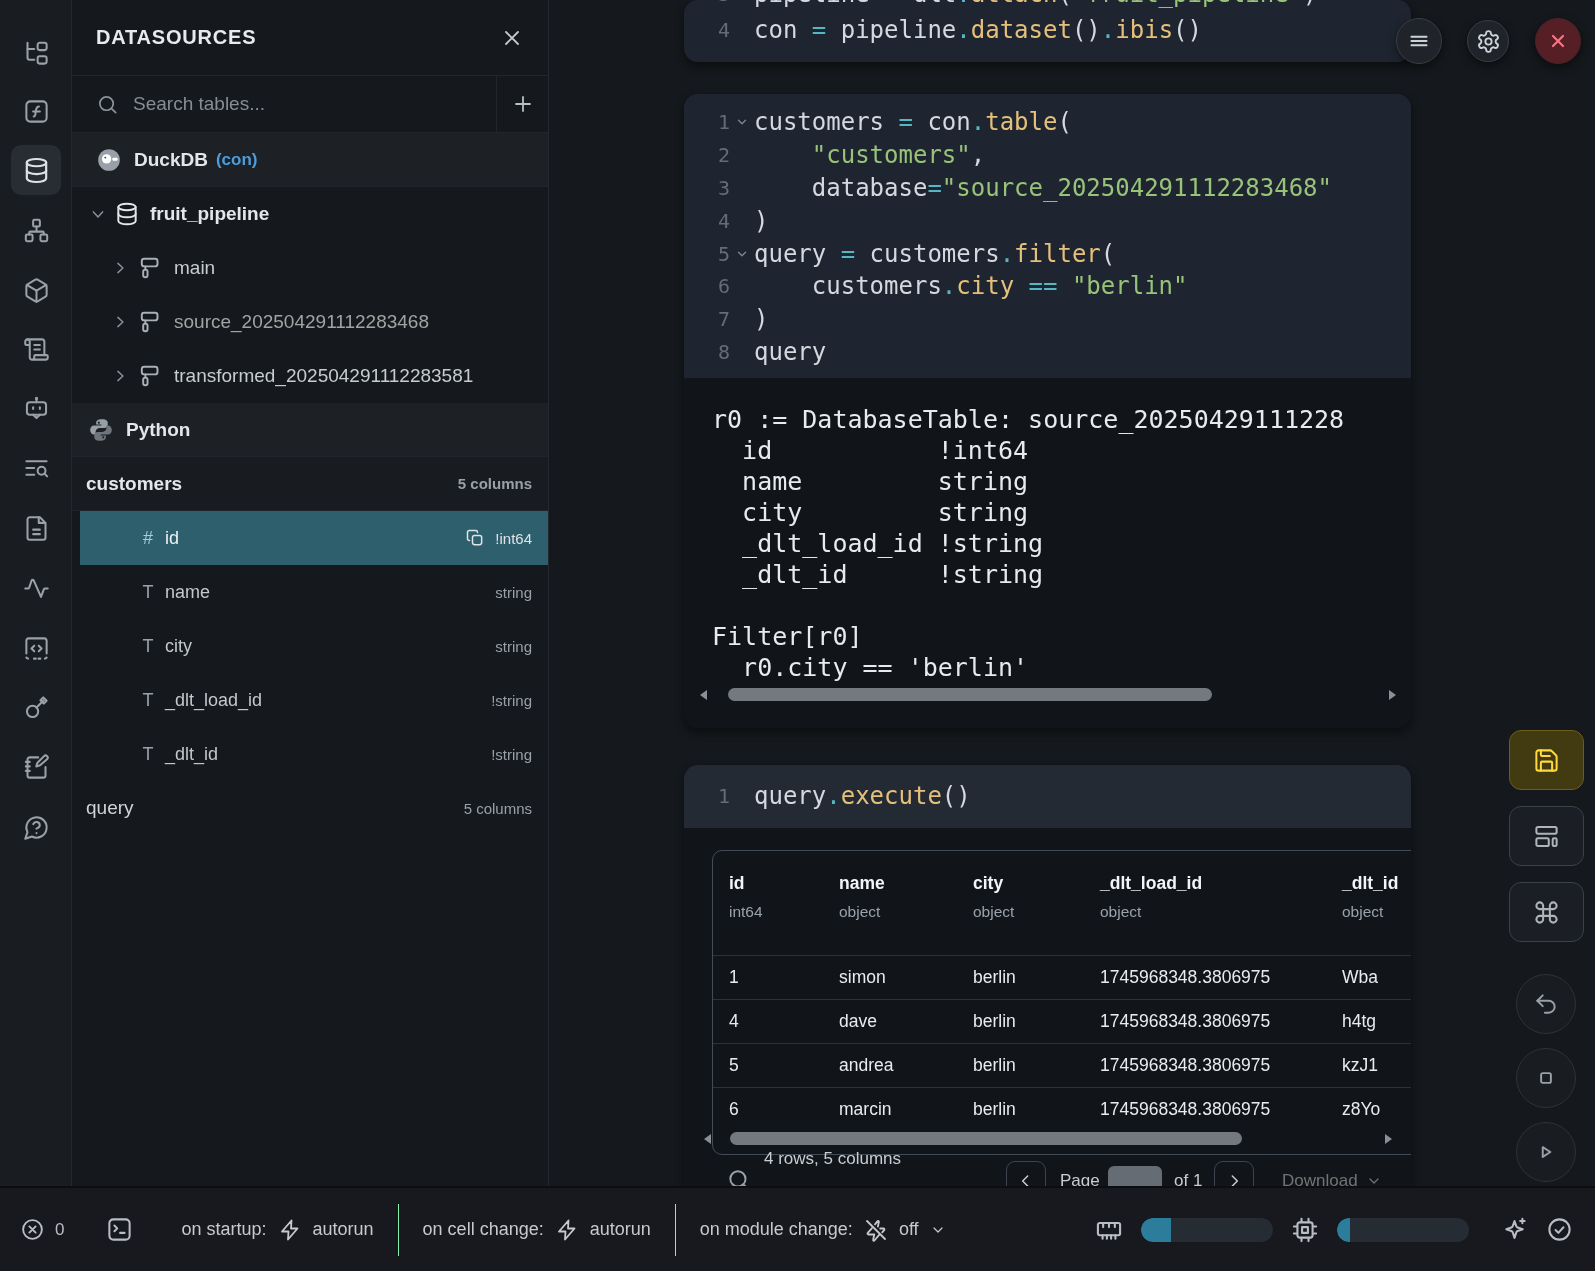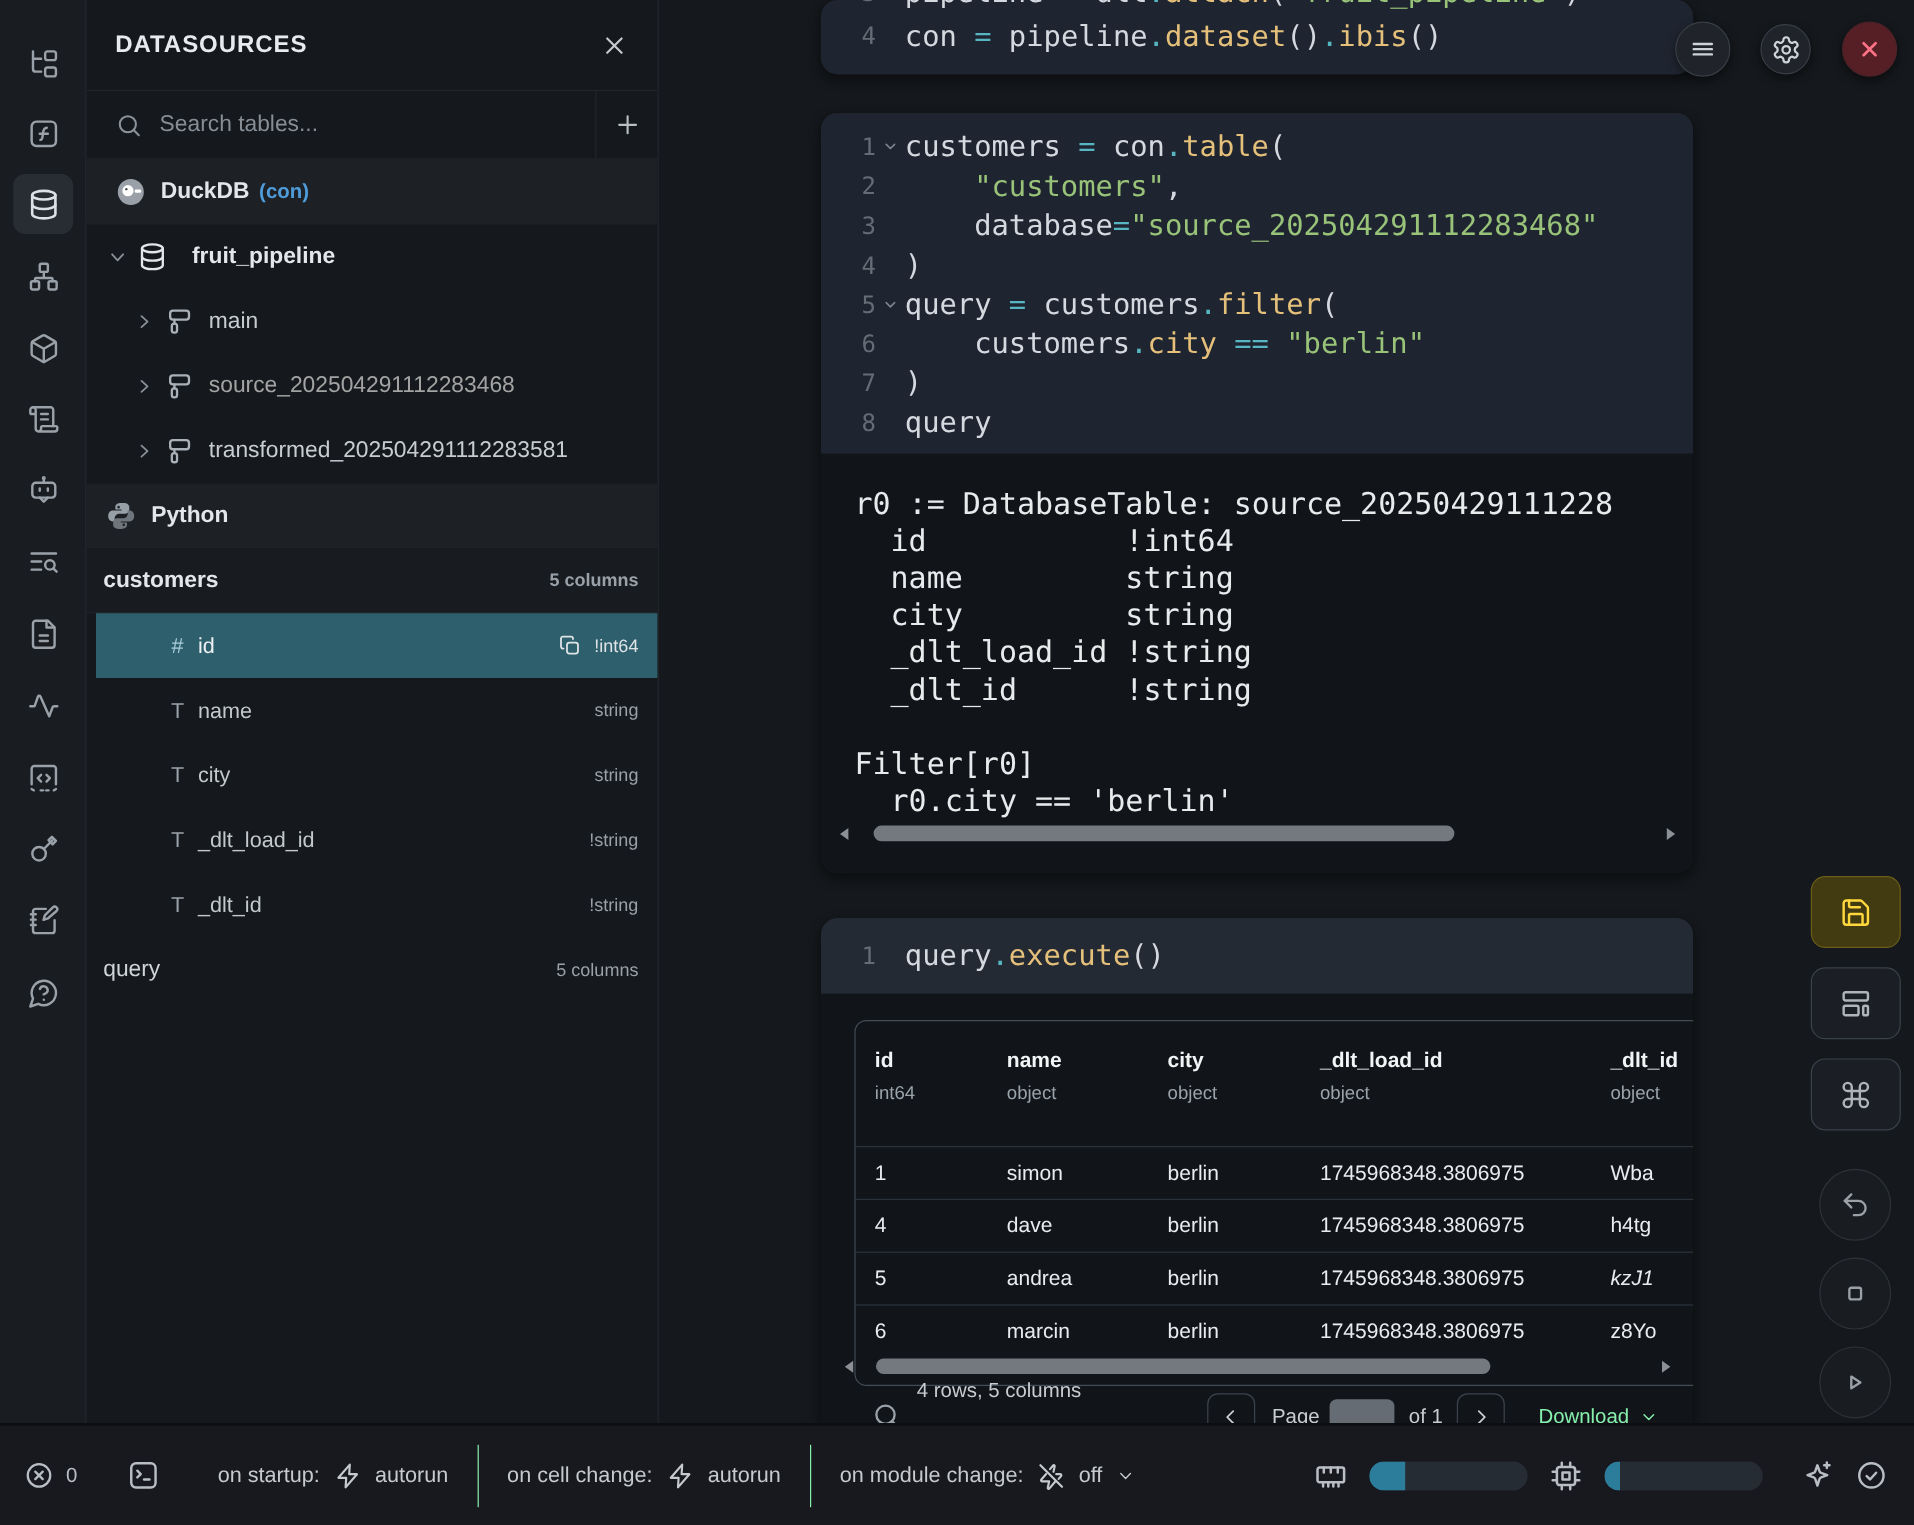"fruit_pipeline" span.row-bold { margin-left: 20px -> 10px }
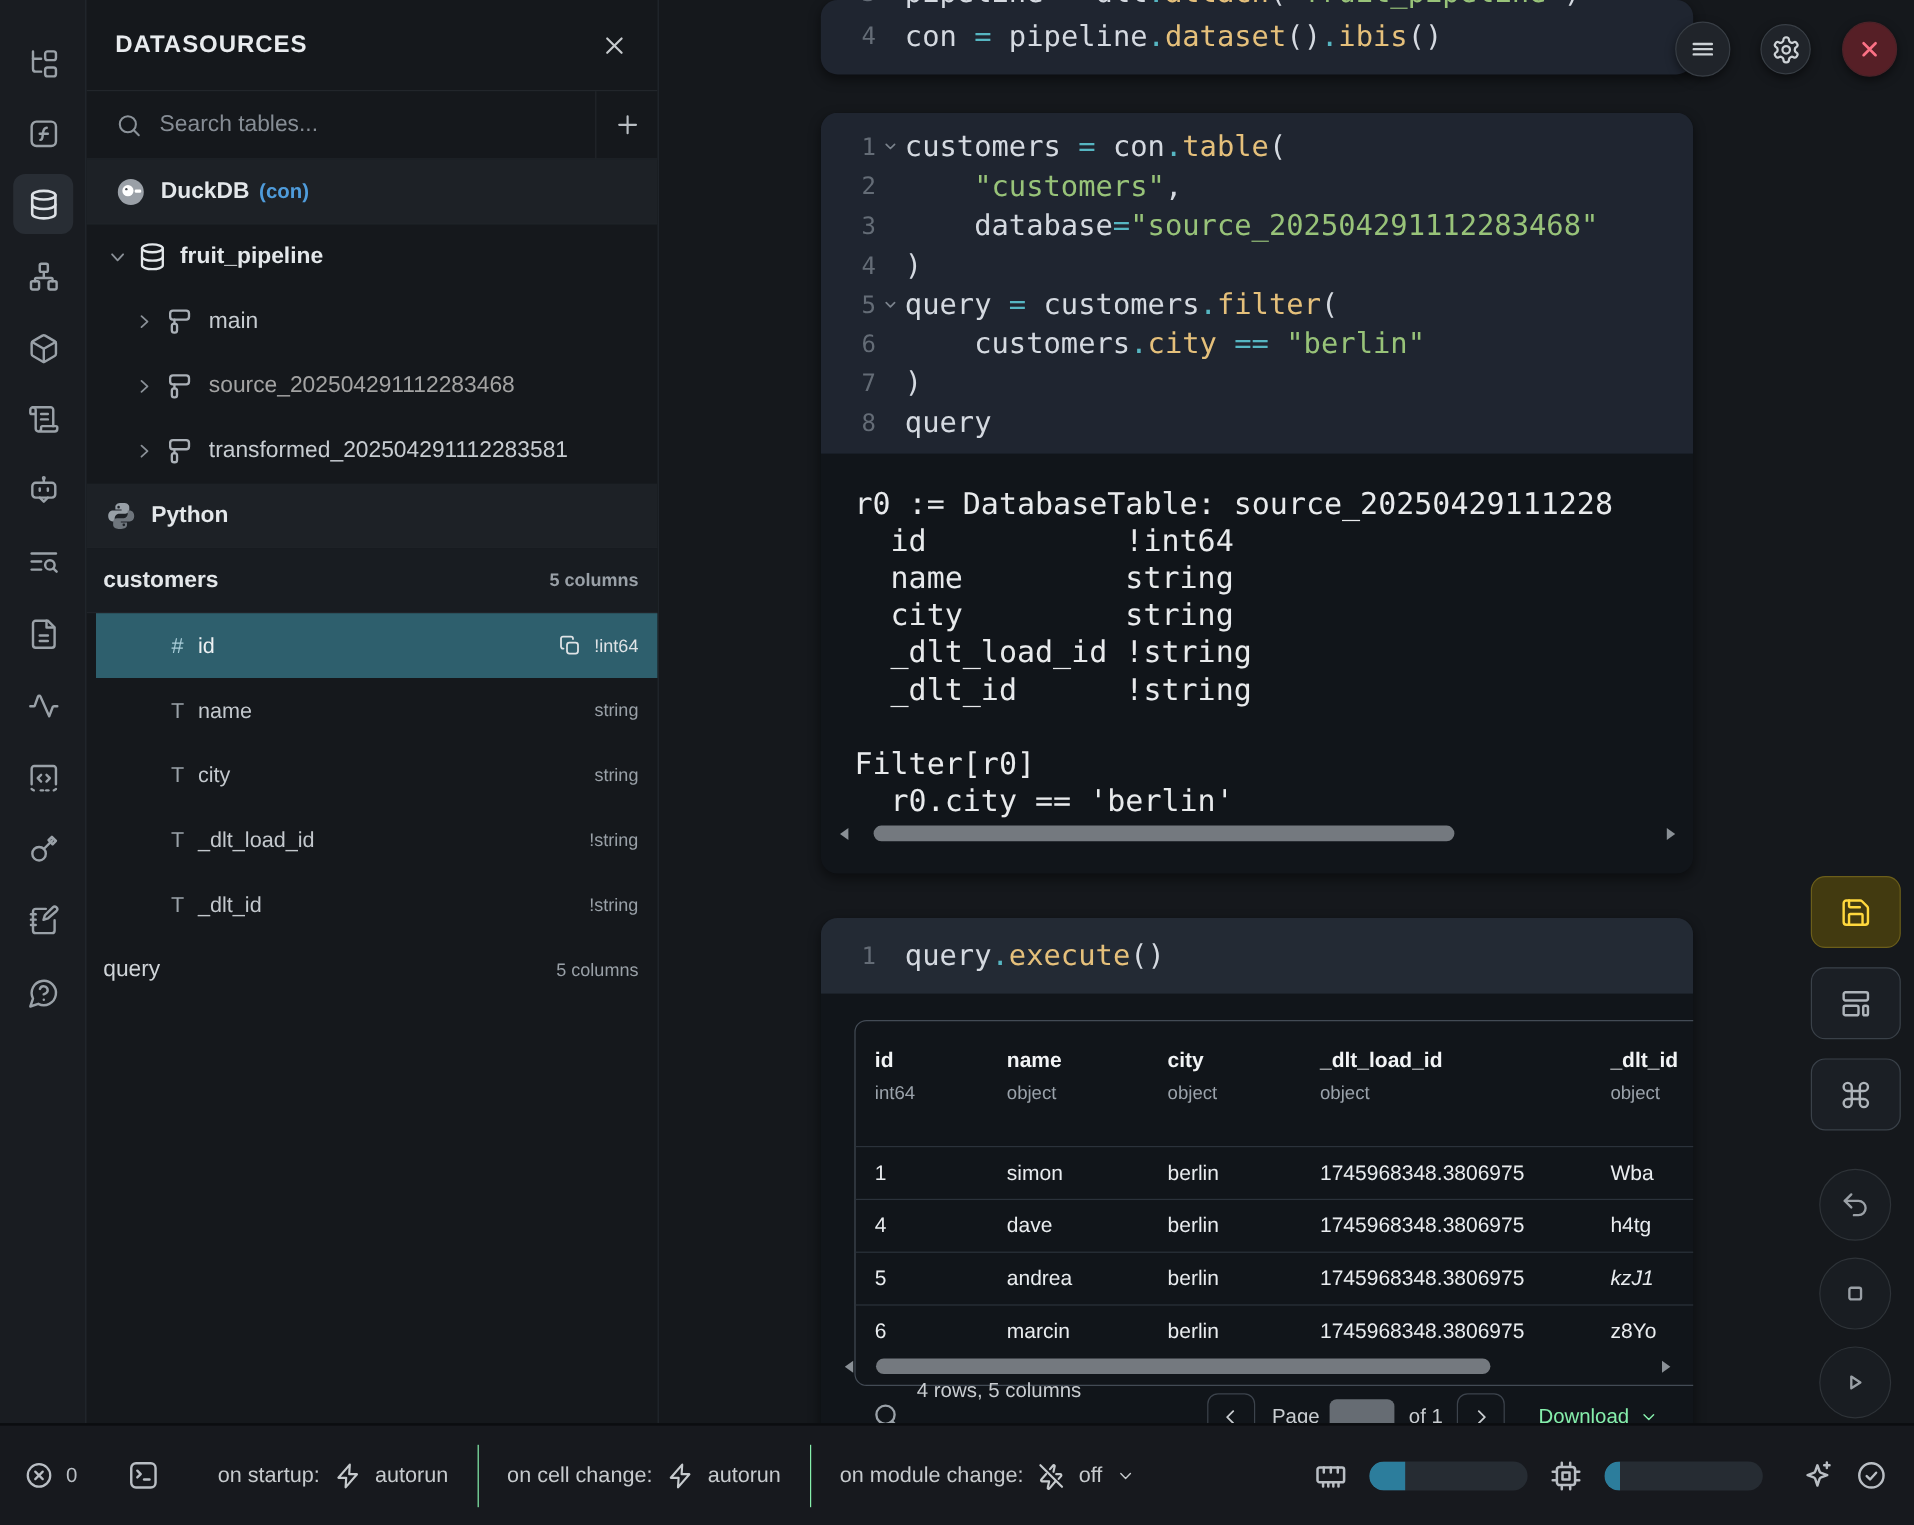"kzJ1" span.rt-cell { font-style: italic -> none }
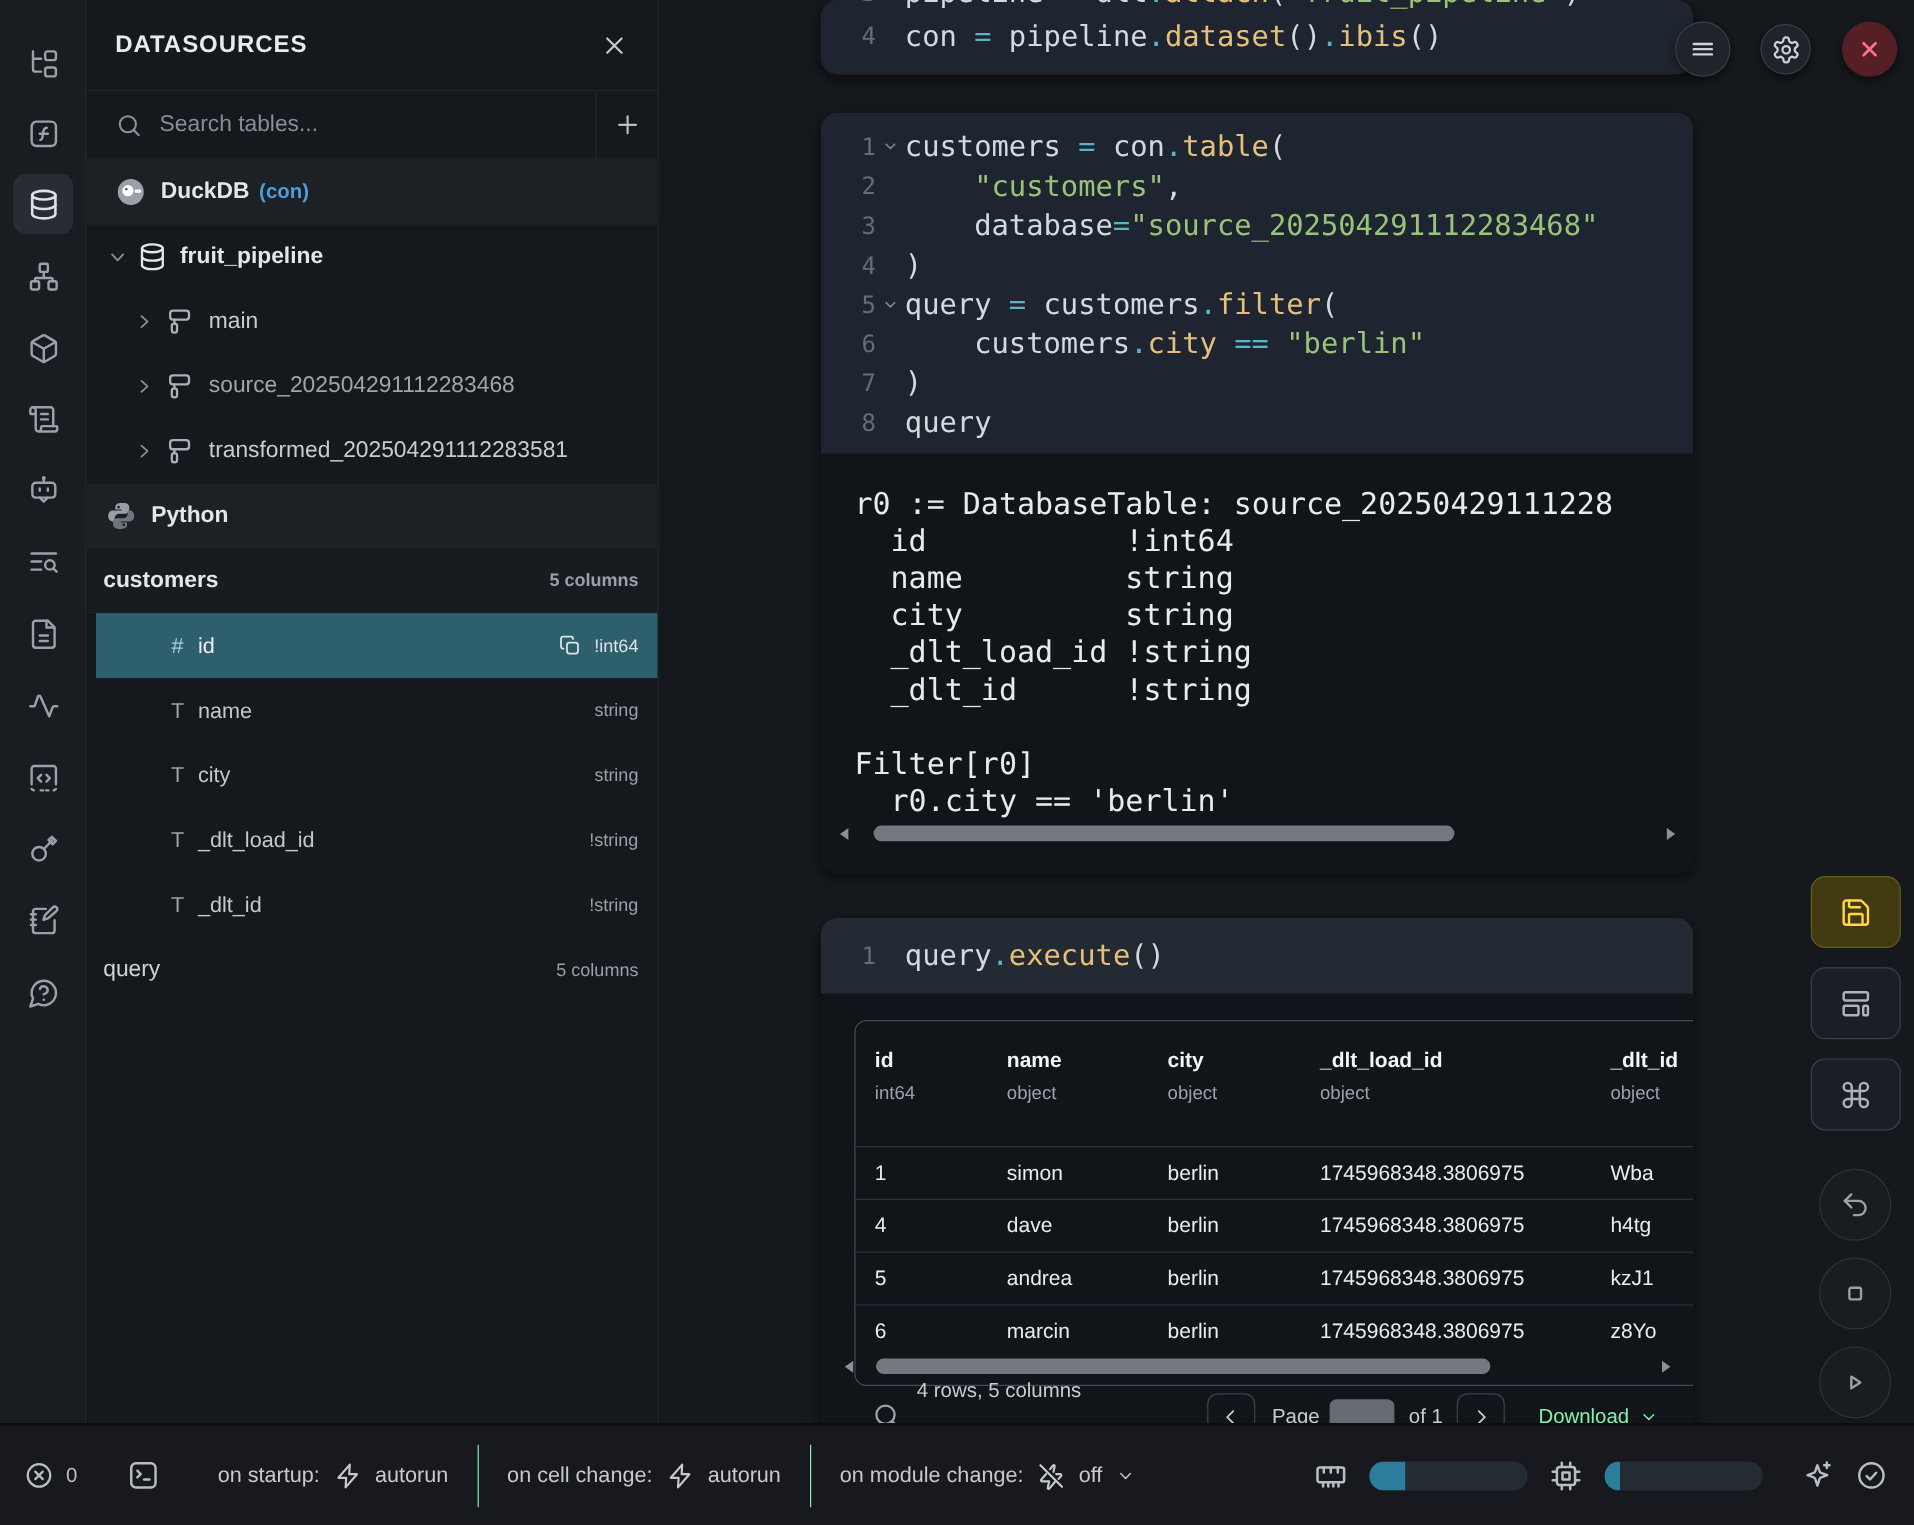"Download" .dl-link { color: #86efac -> #737373 }
